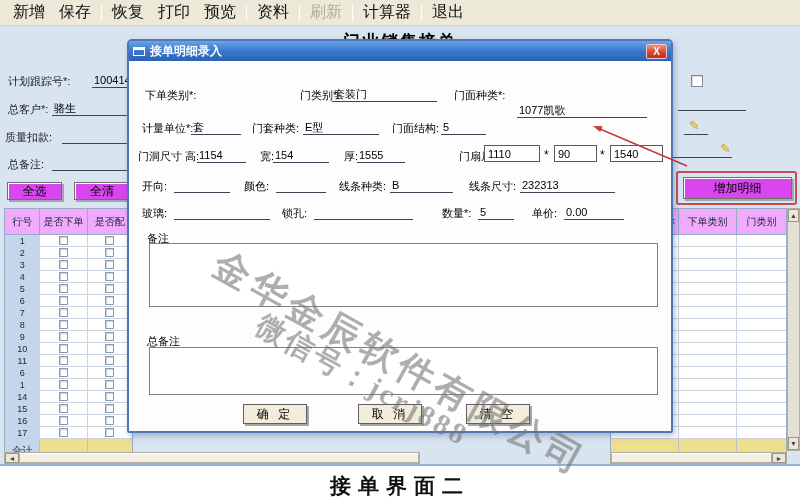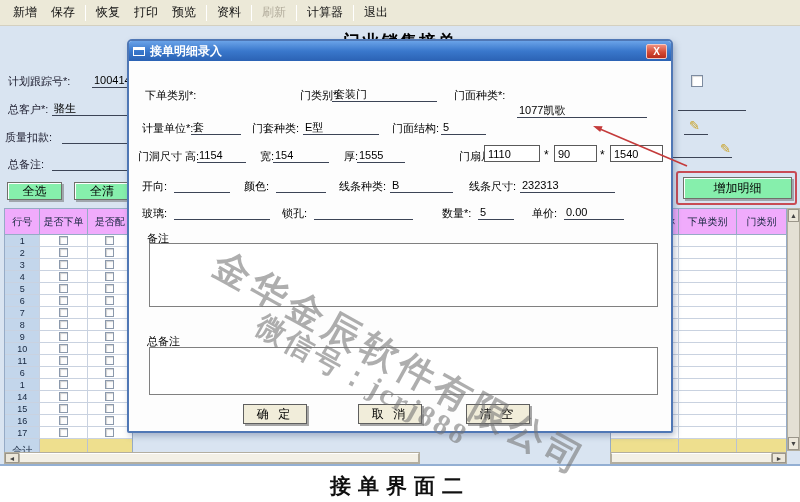"新增" .tbtn { font-size: 12px -> 16px }
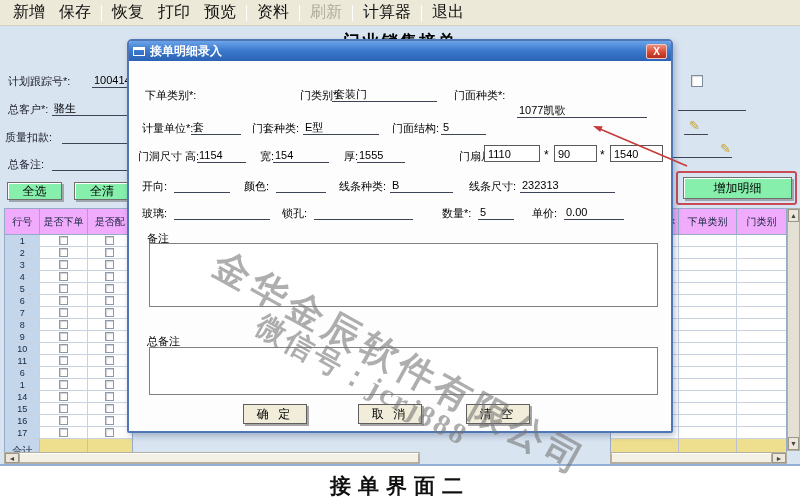"全选" .btn3d { background: #86efac -> #d946ef }
